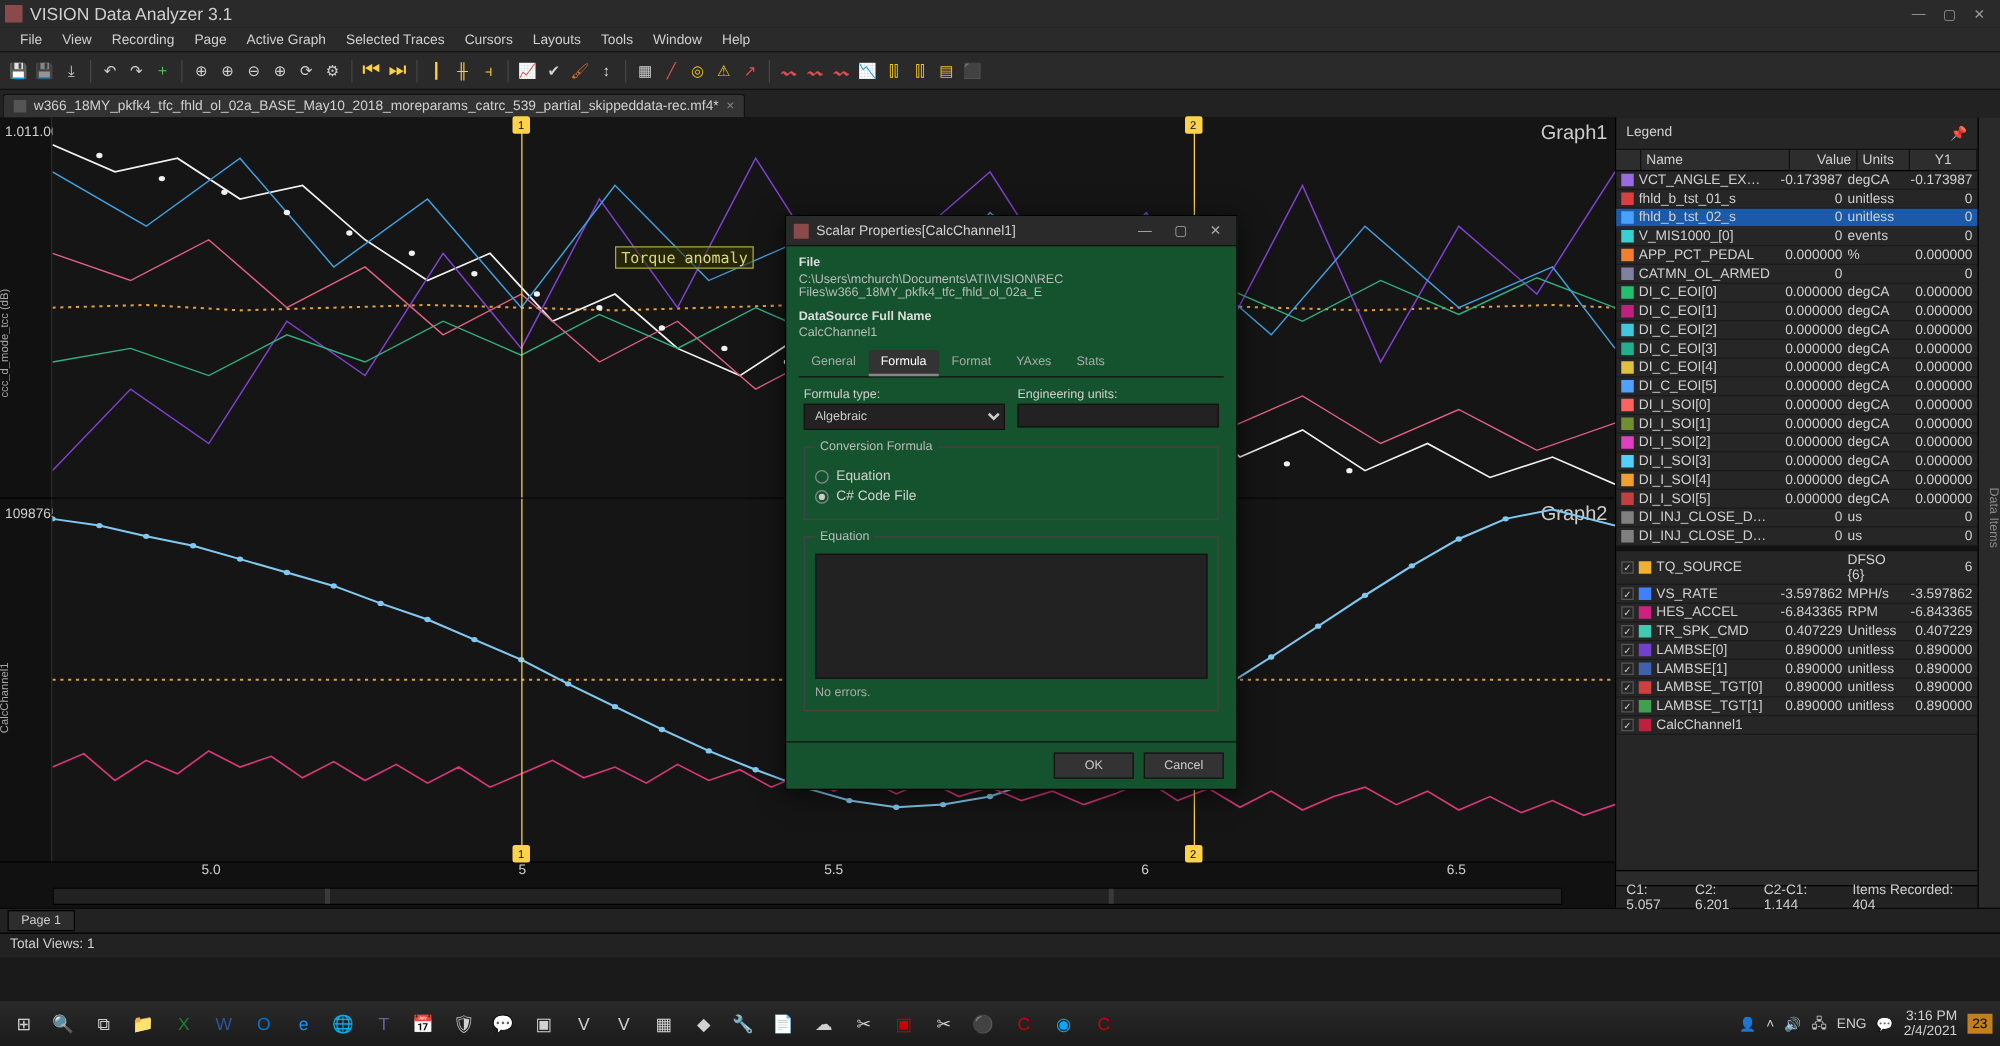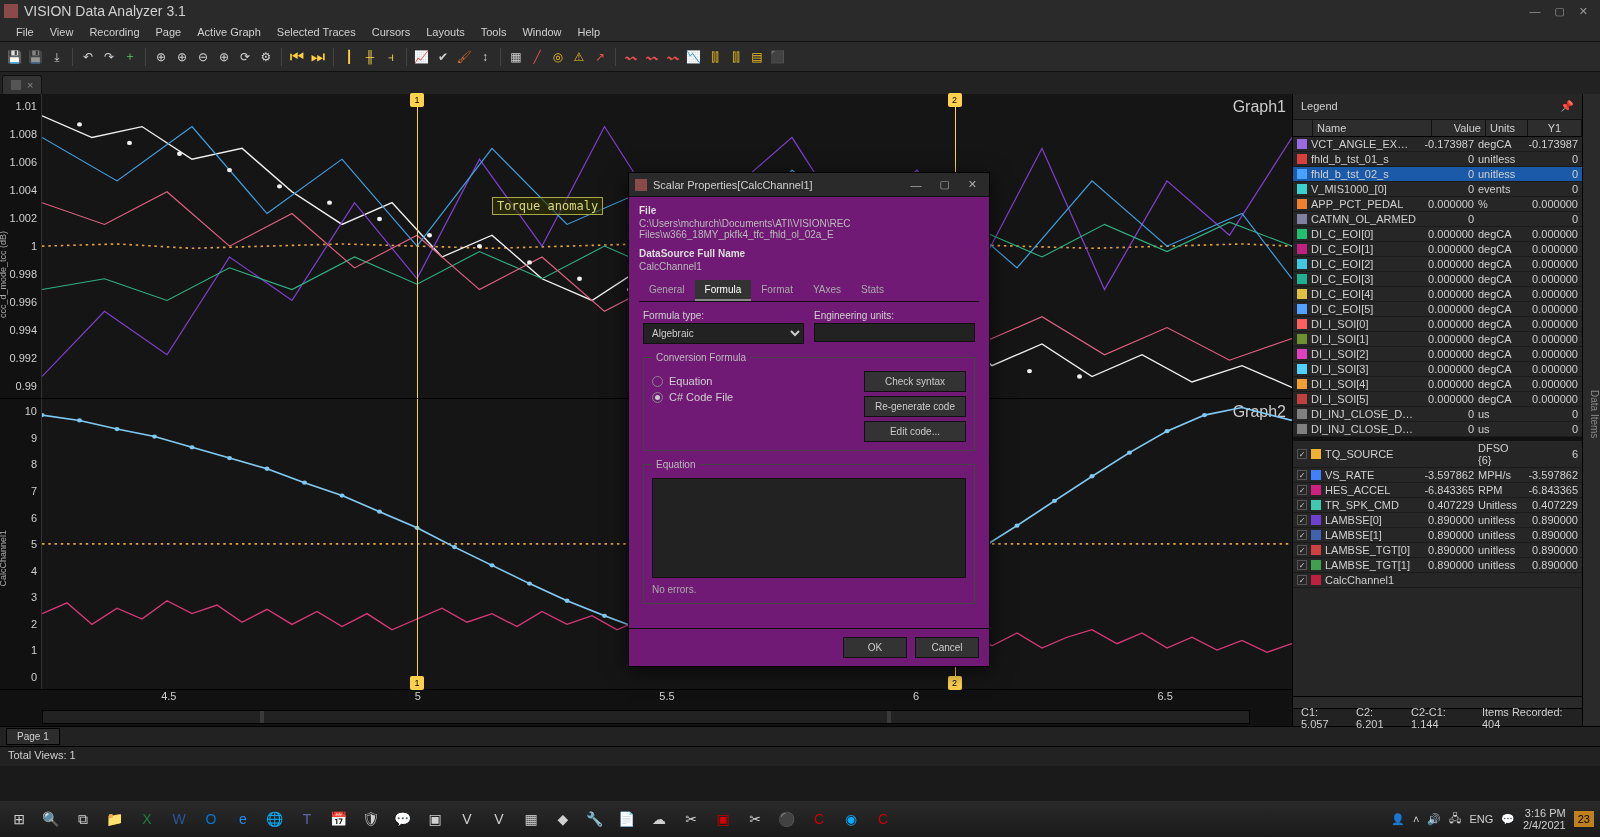"w366_18MY_pkfk4_tfc_fhld_ol_02a_BASE_May" span { html: none -> <span>w366_18MY_pkfk4_tfc_fhld_ol_02a_BASE_May10_2018_moreparams_catrc_539_partial_skippeddata-rec.mf4*</span> }
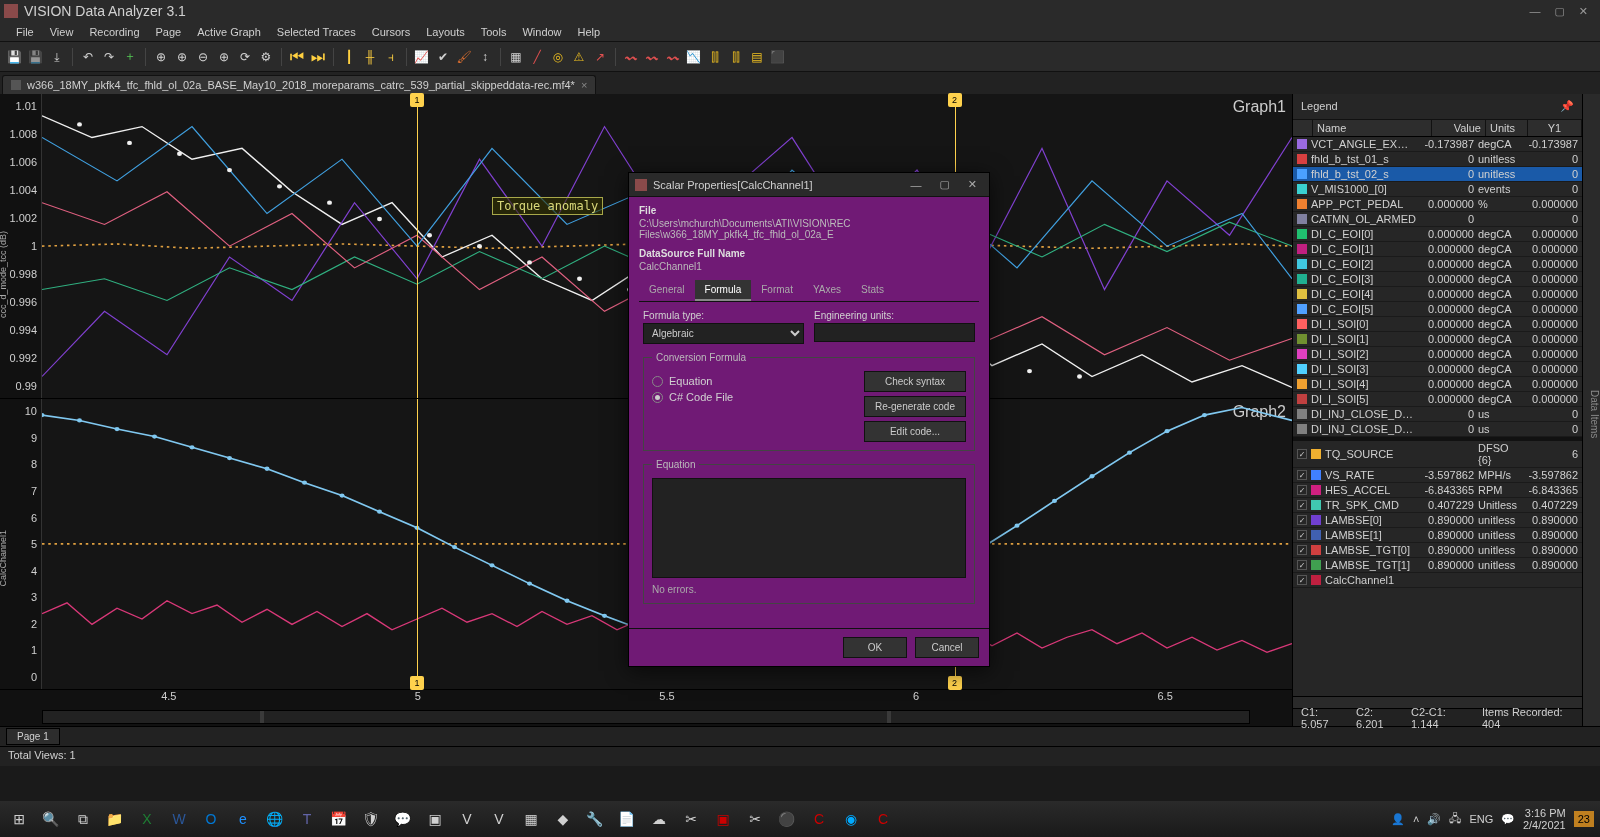"1.01" .yaxis { flex-direction: column -> row }
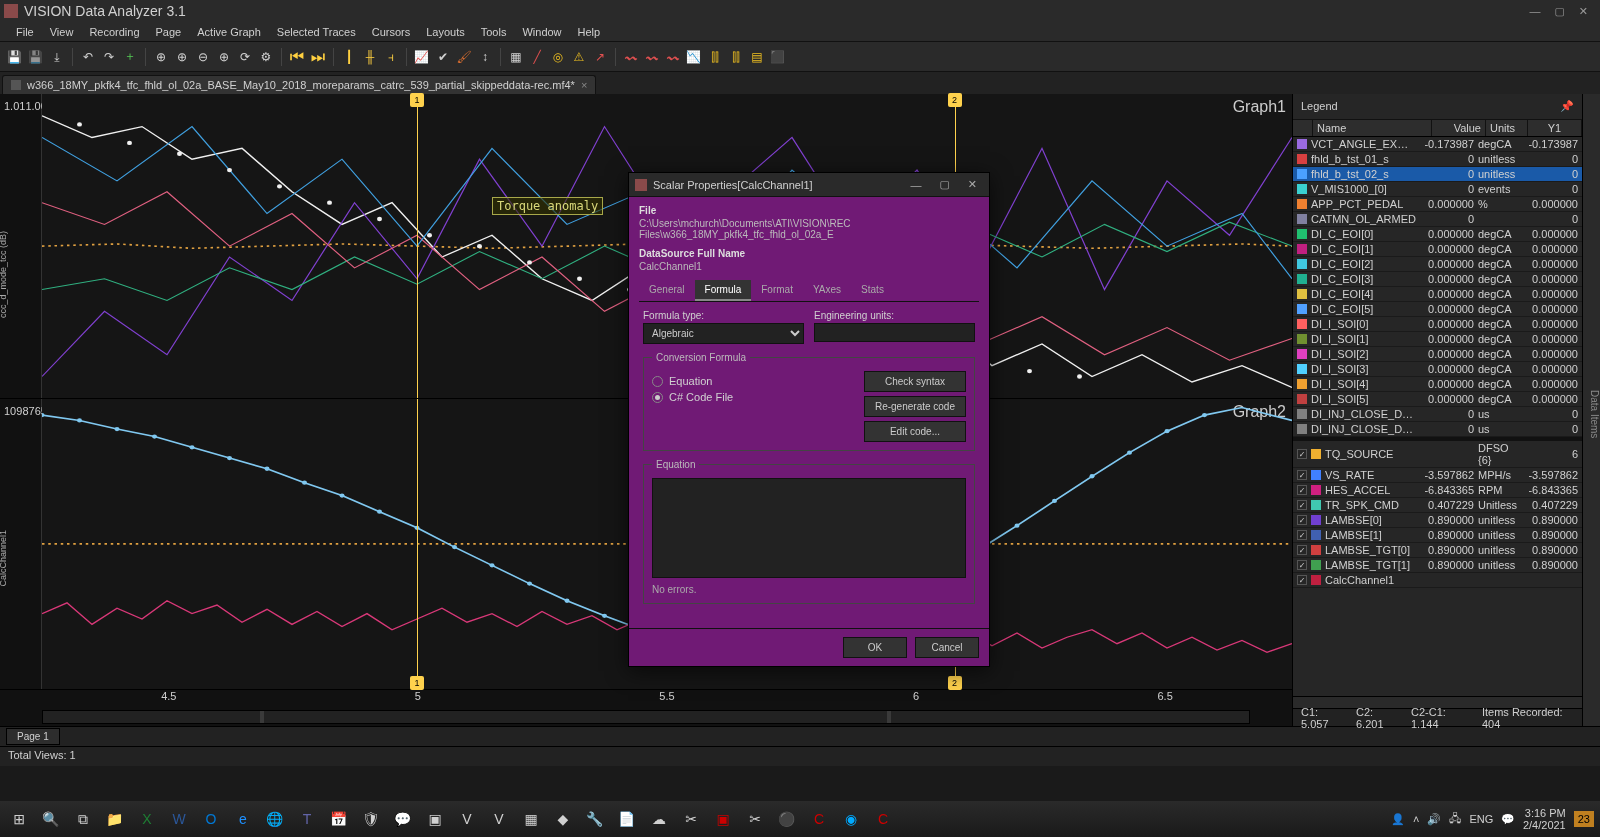"Scalar Properties[CalcChannel1]" .dlg { background: #701a75 -> #14532d }
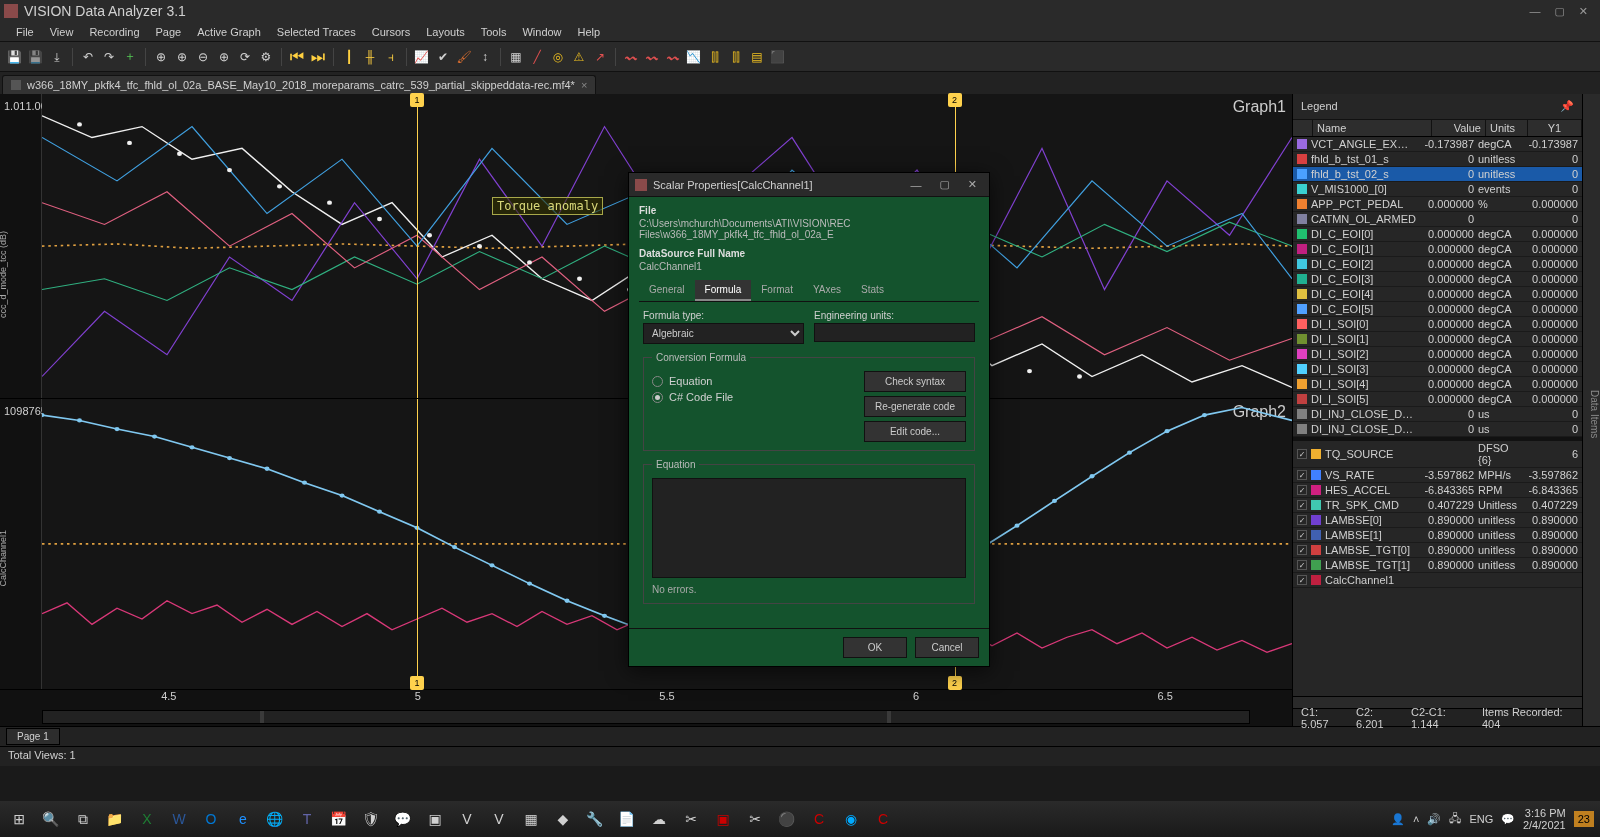"Check syntax" div.bcol { html: <div> <button>Check syntax</button> <button>Re-generate code</button> <button>Edit code...</button> </div> -> none }
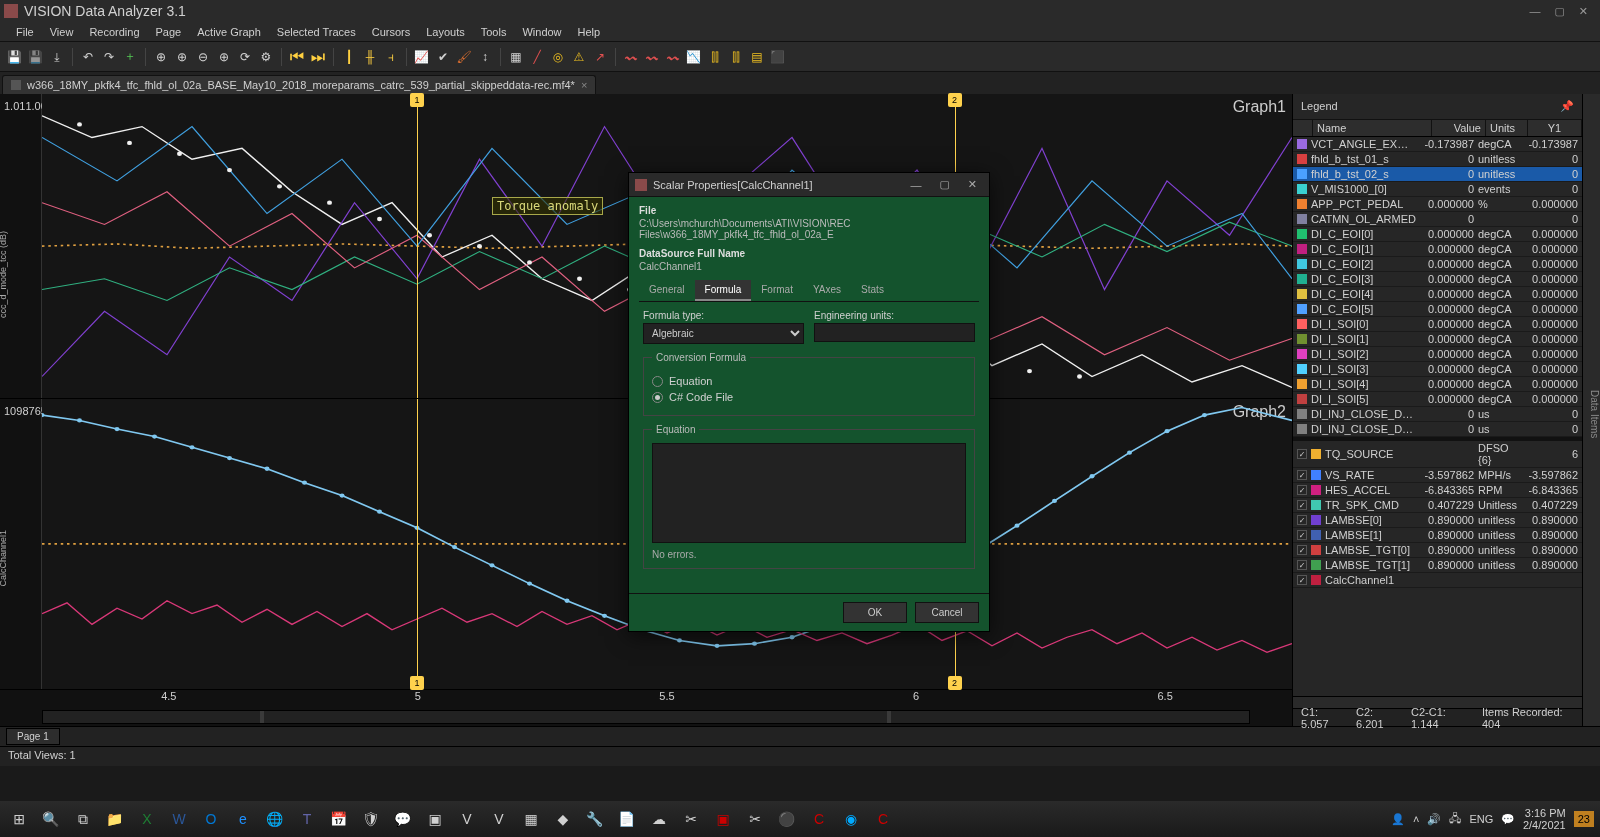"4.5" span { text: 4.5 -> 5.0 }
